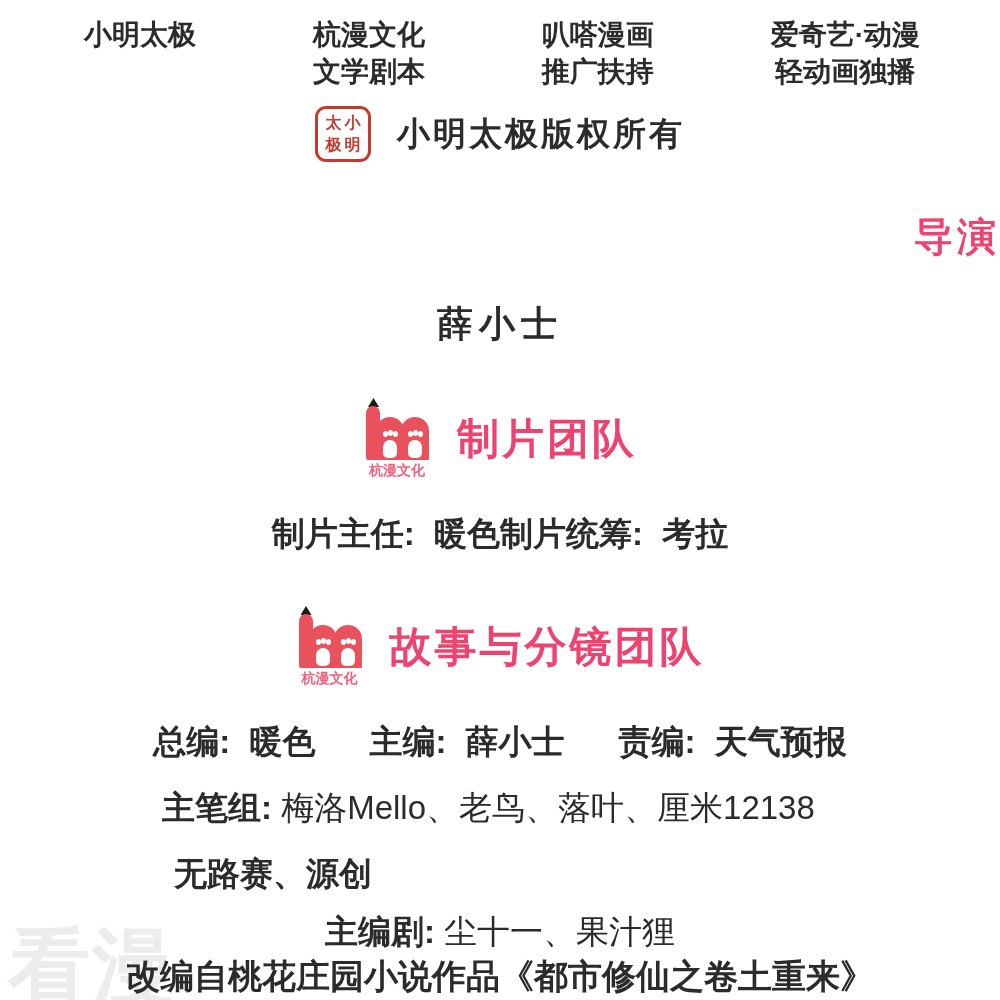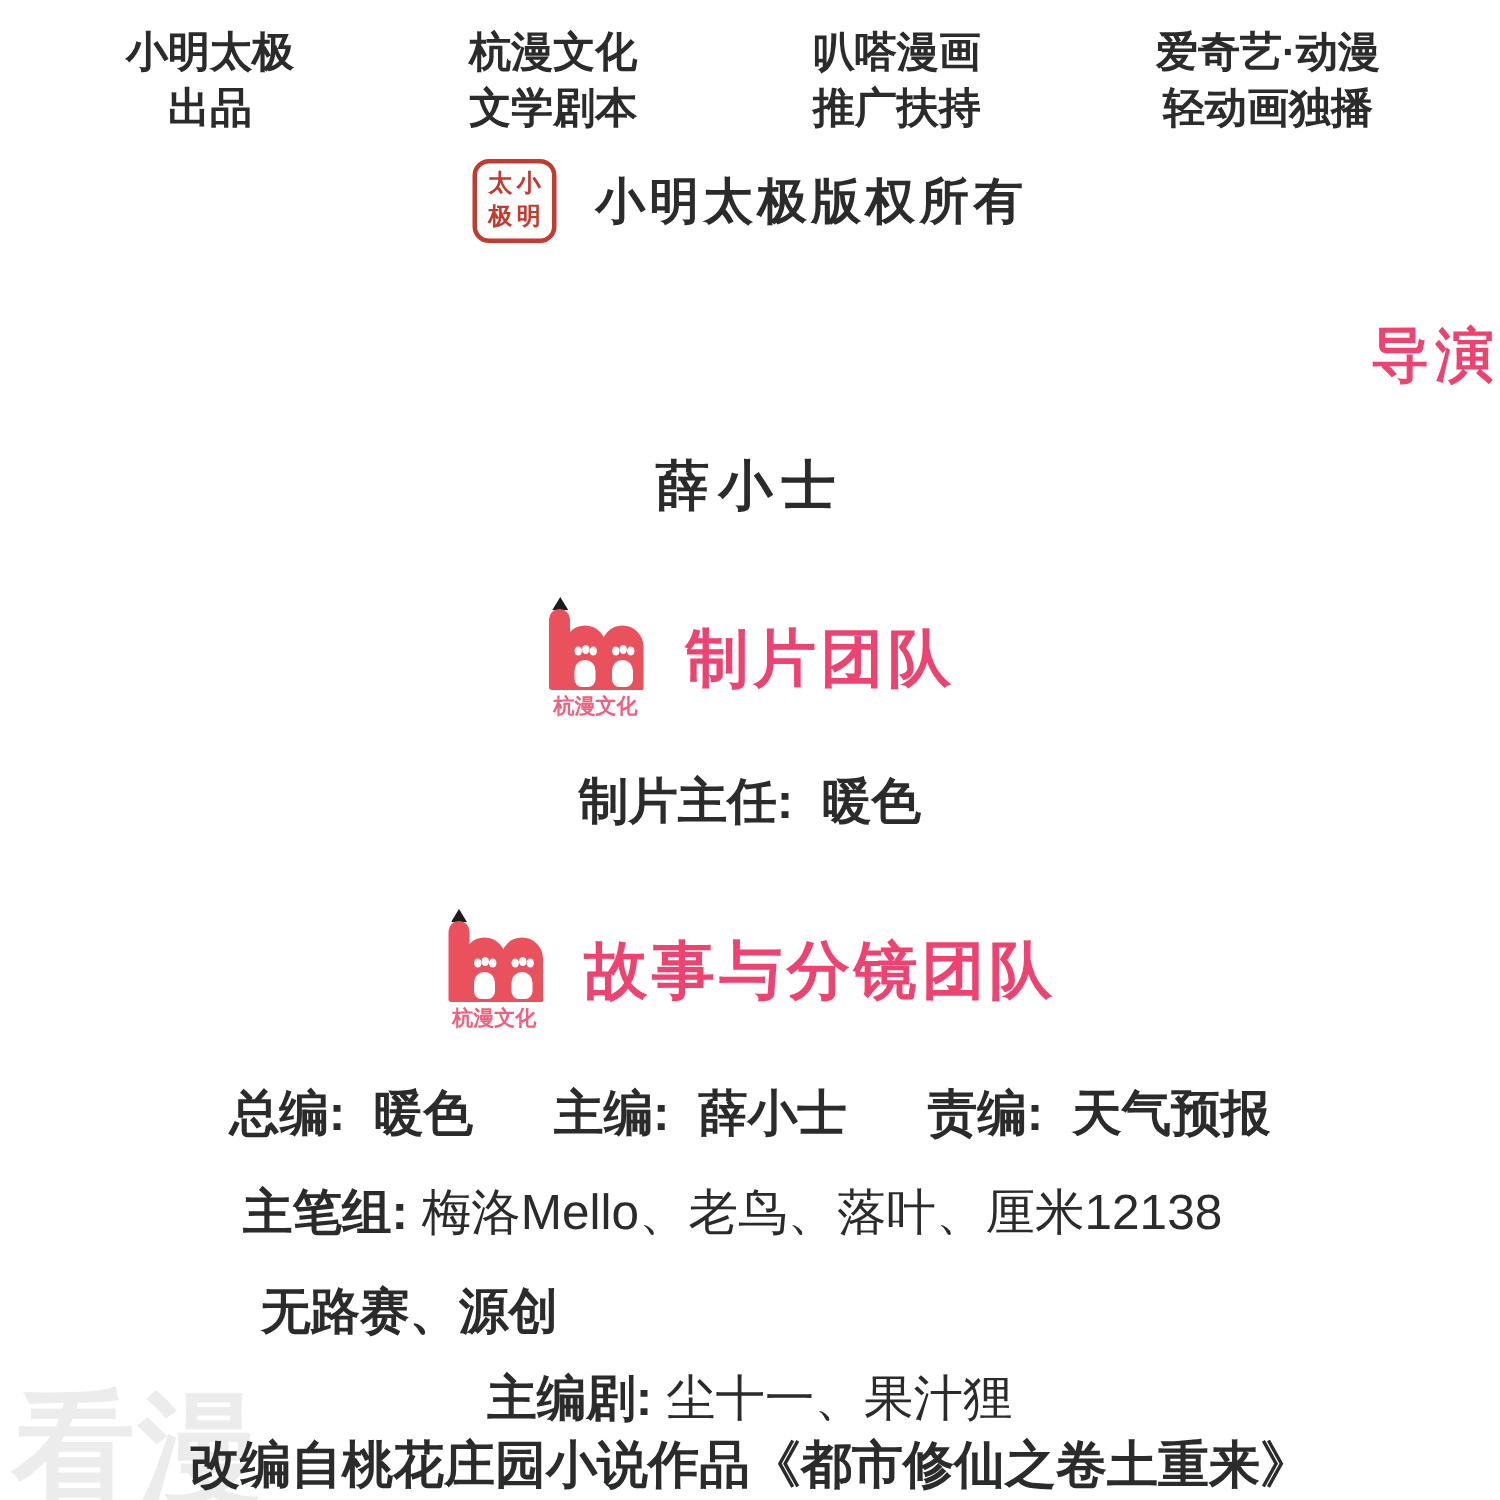"出品" div { html: <div>出品</div> -> none }
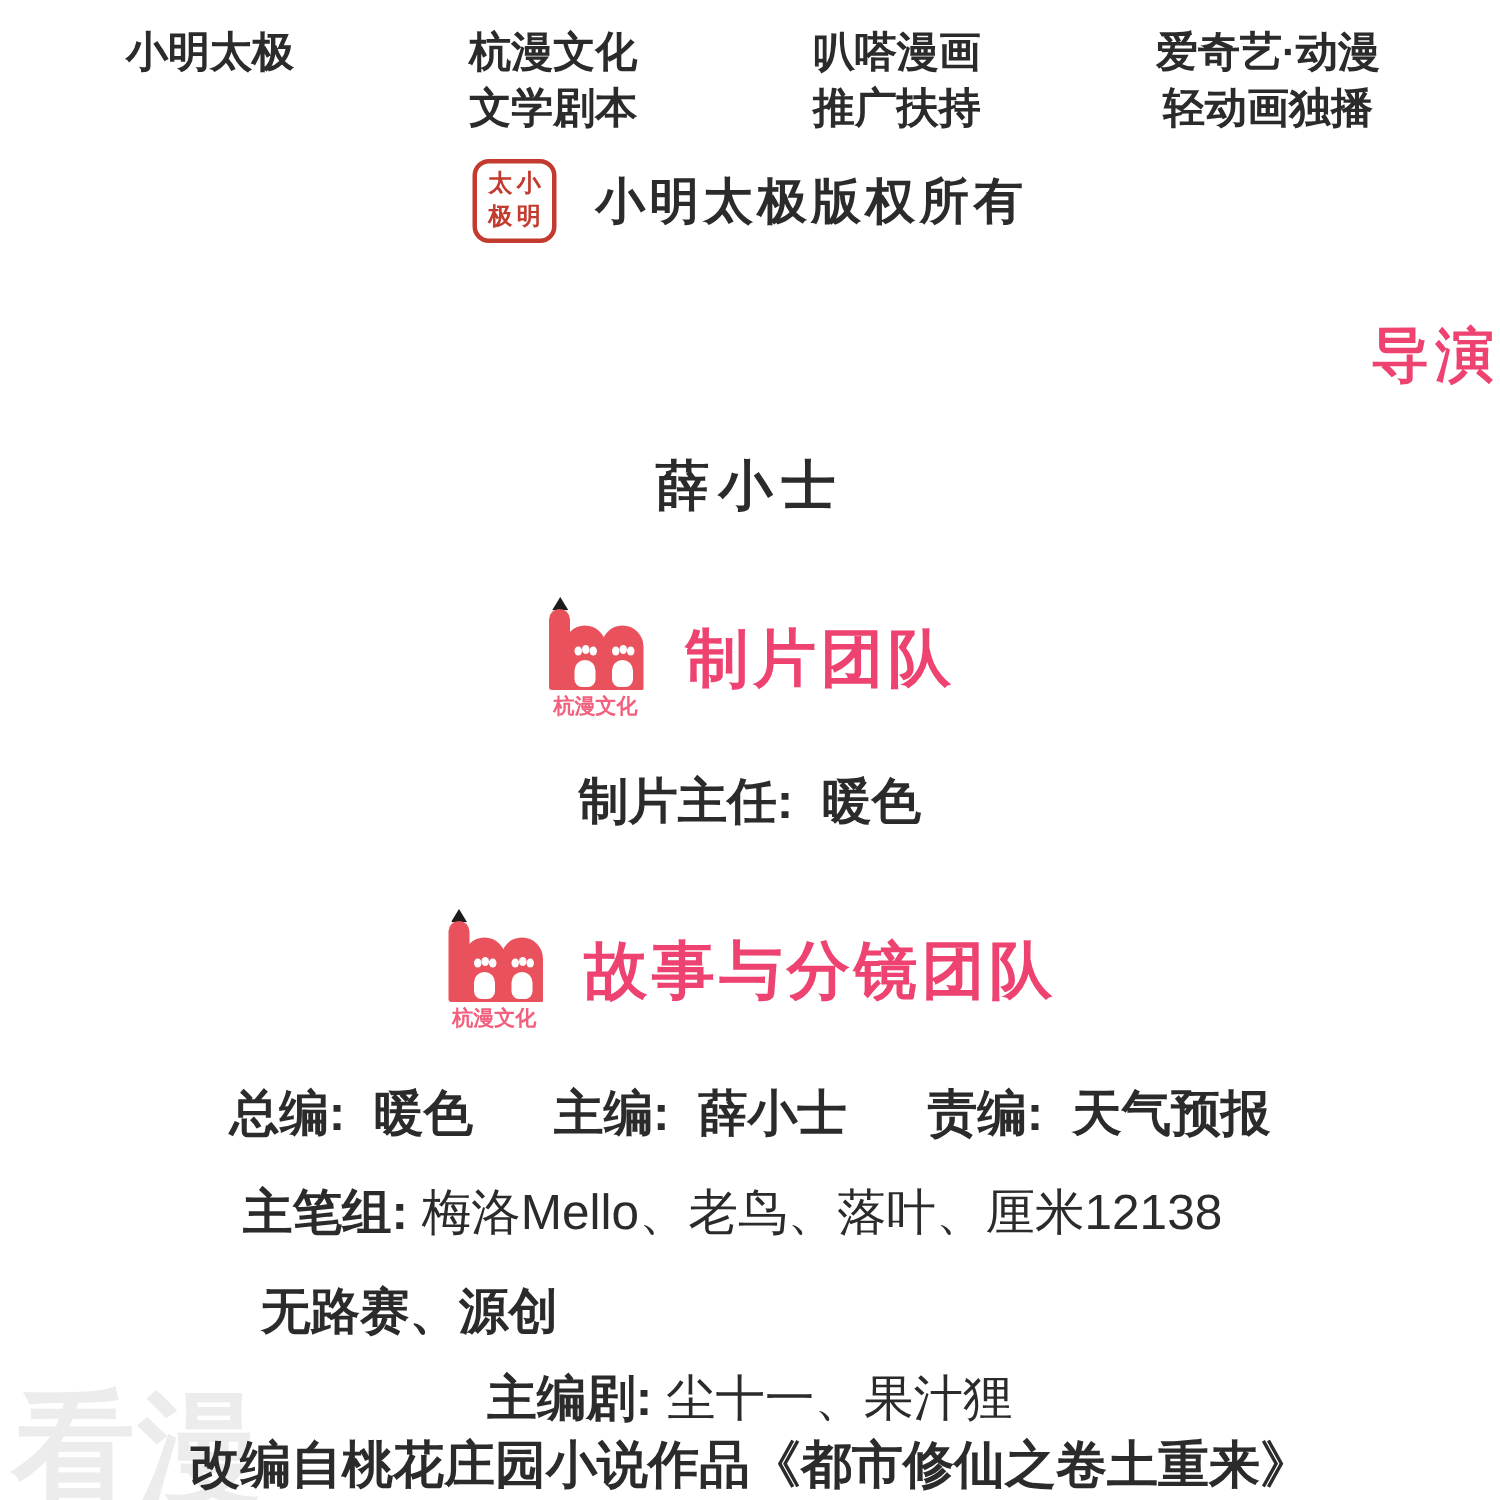"制片统筹: 考拉" div.role-pair { html: none -> <div> <span>制片统筹:</span> <span>考拉</span> </div> }
